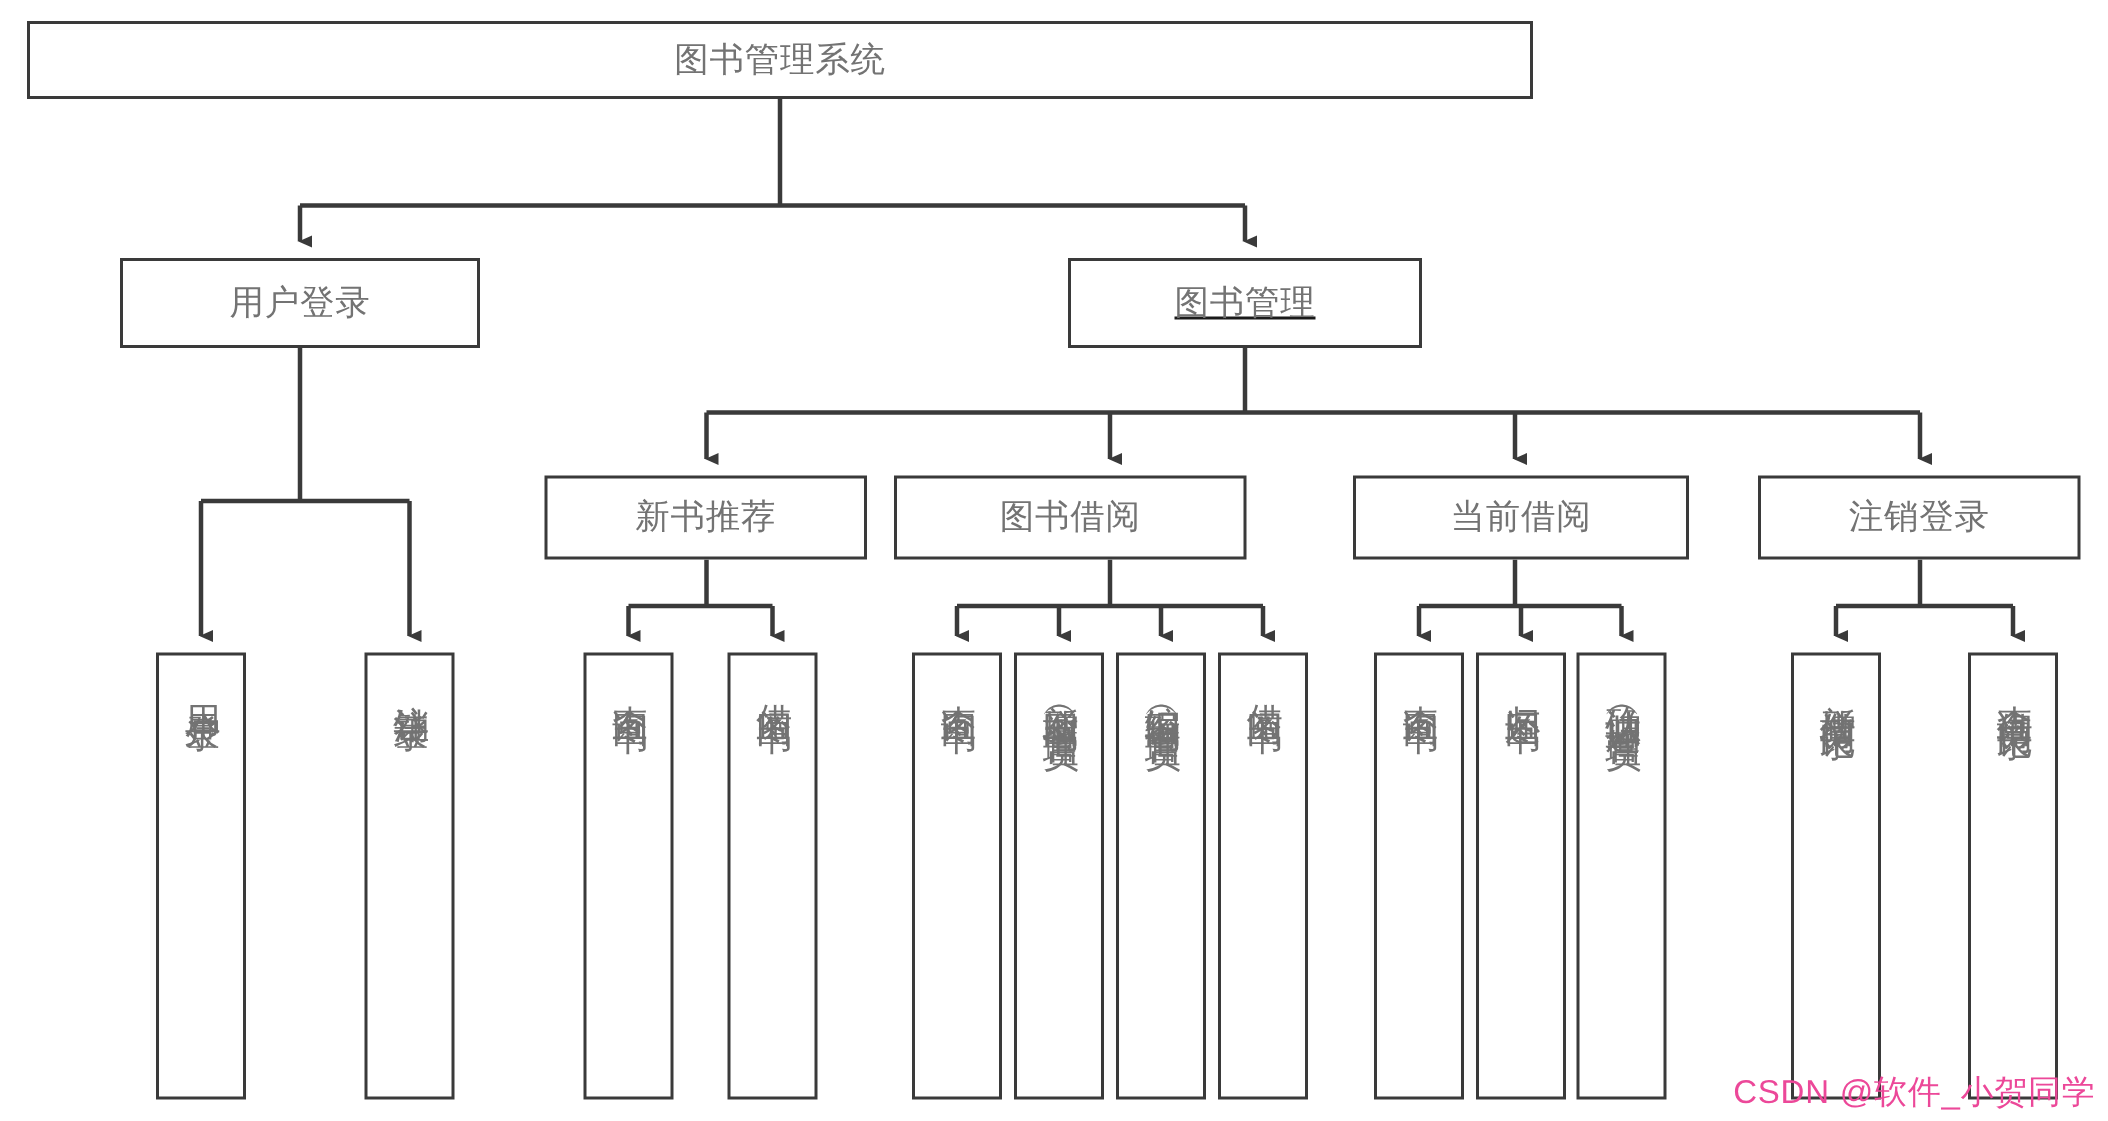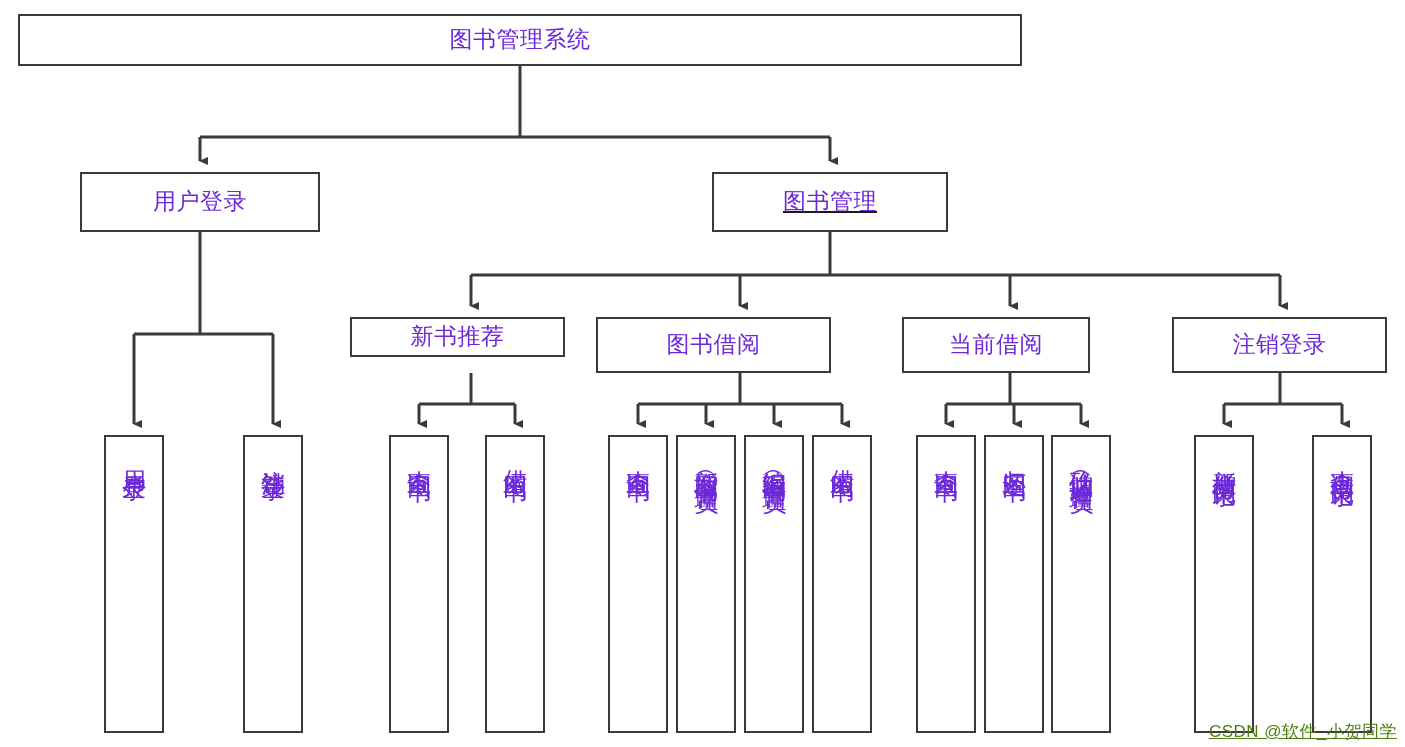"图书管理系统" .node-label { color: #6d28d9 -> #737373 }
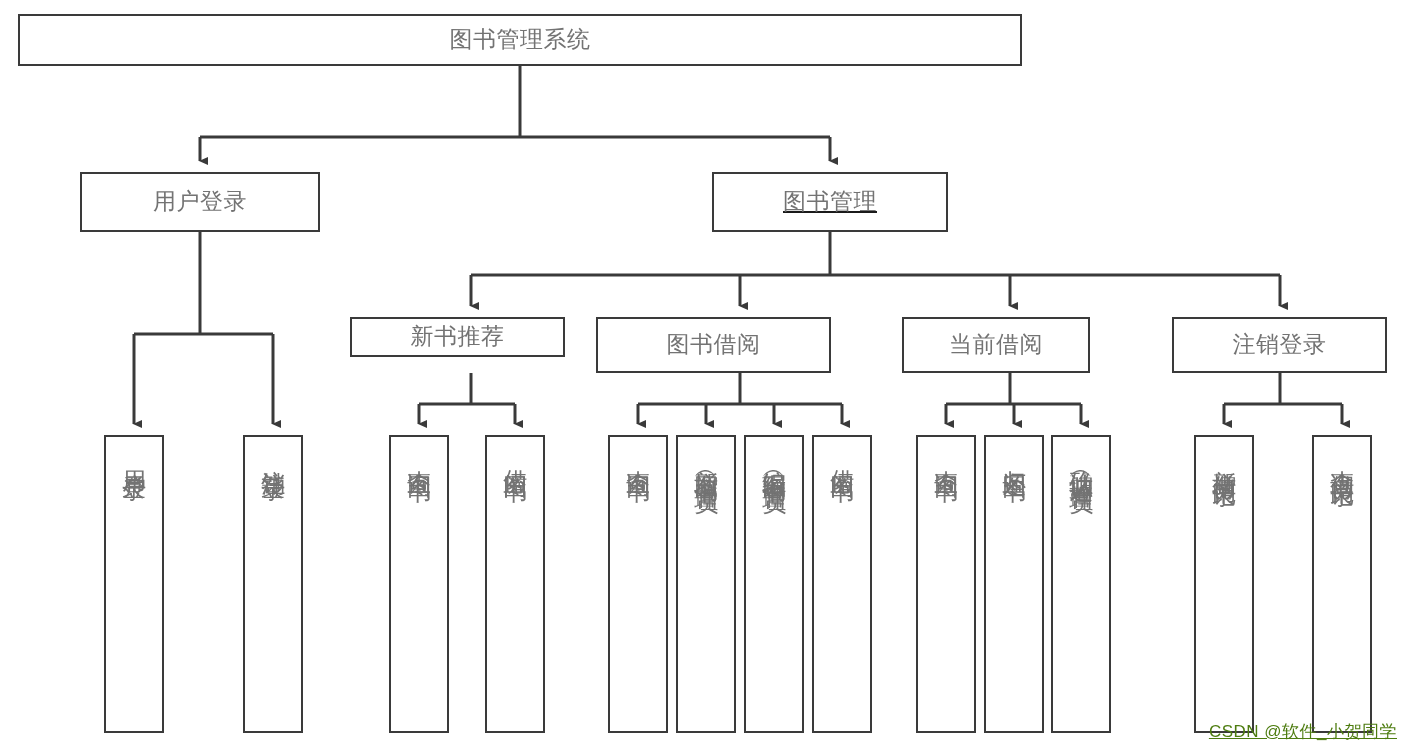"新书推荐" div.node { height: 40px -> 56px; left: 350px -> 363px }
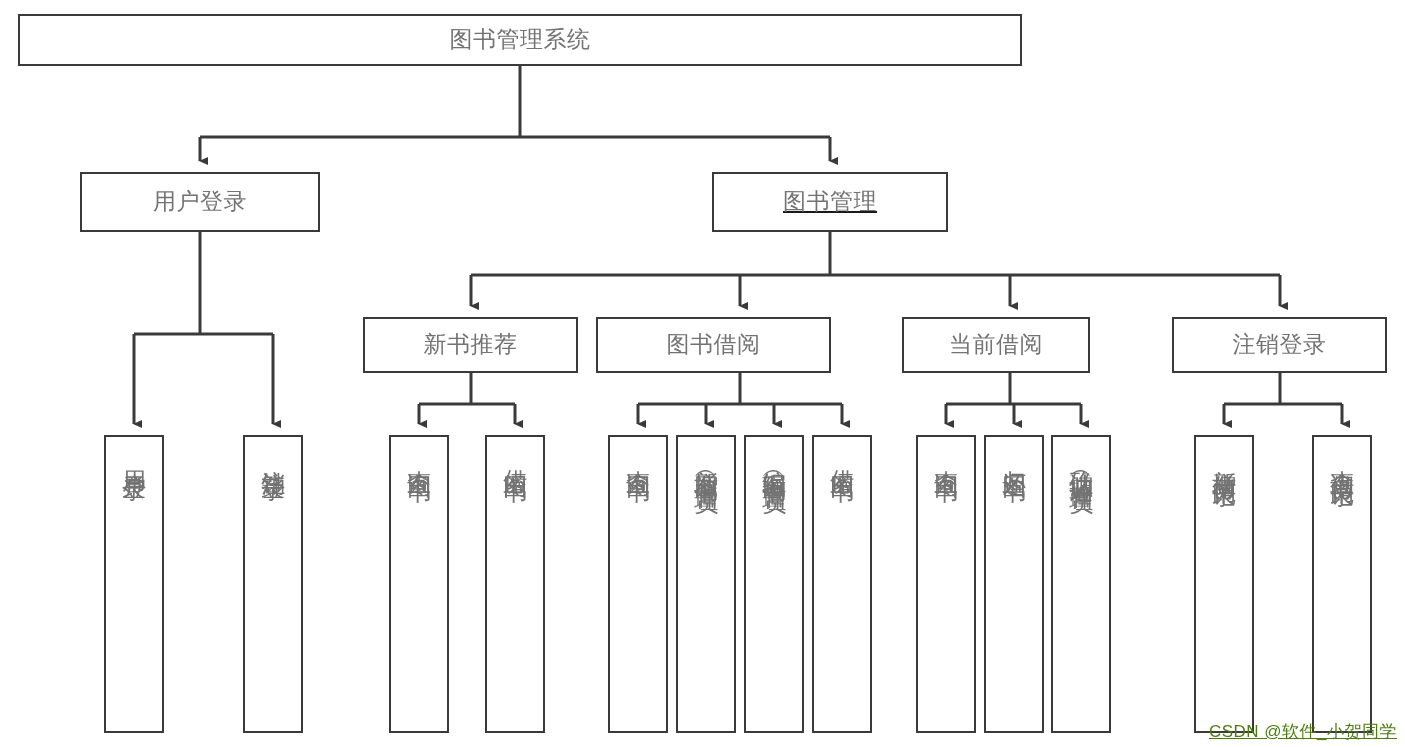"当前借阅" div.node { width: 188px -> 224px }
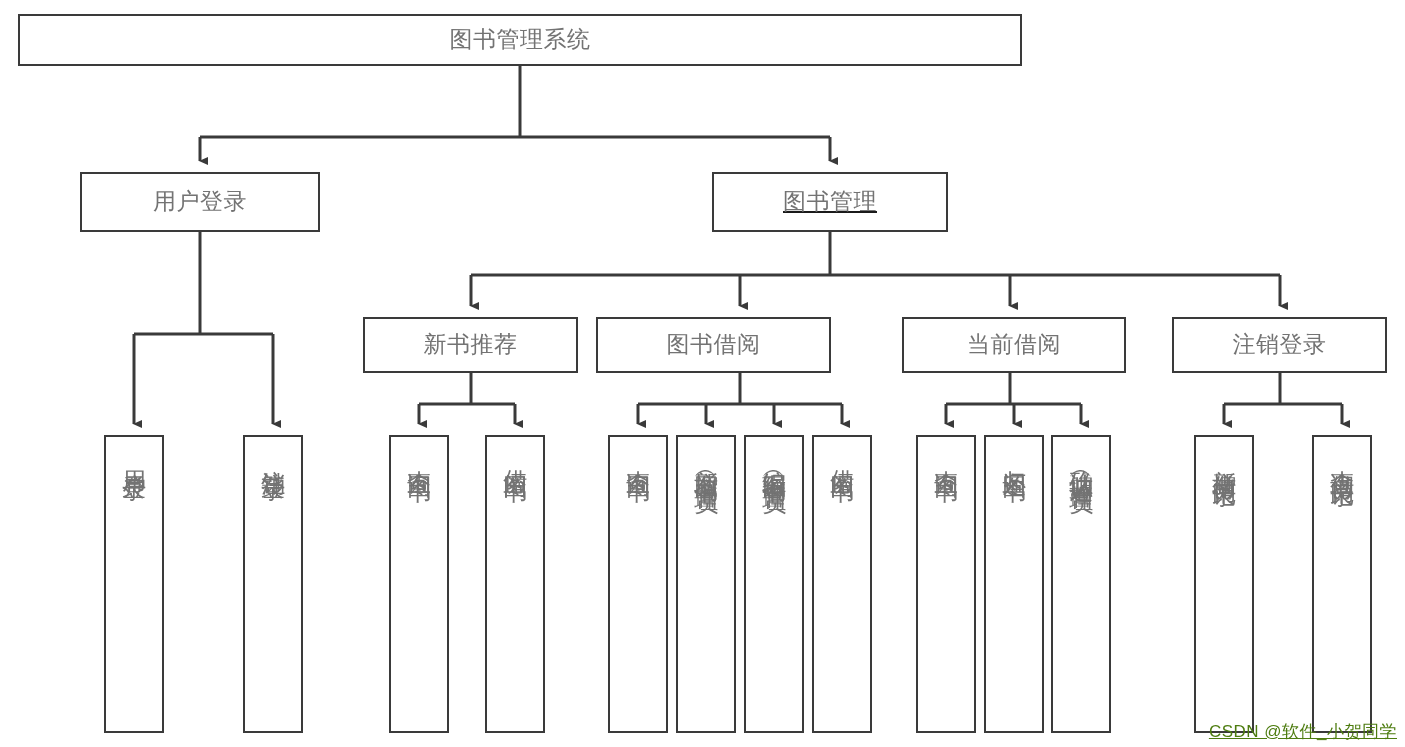"CSDN @软件_小贺同学" #watermark { color: #4d7c0f -> #ec4899; font-size: 17px -> 22px; text-decoration: underline -> none }
